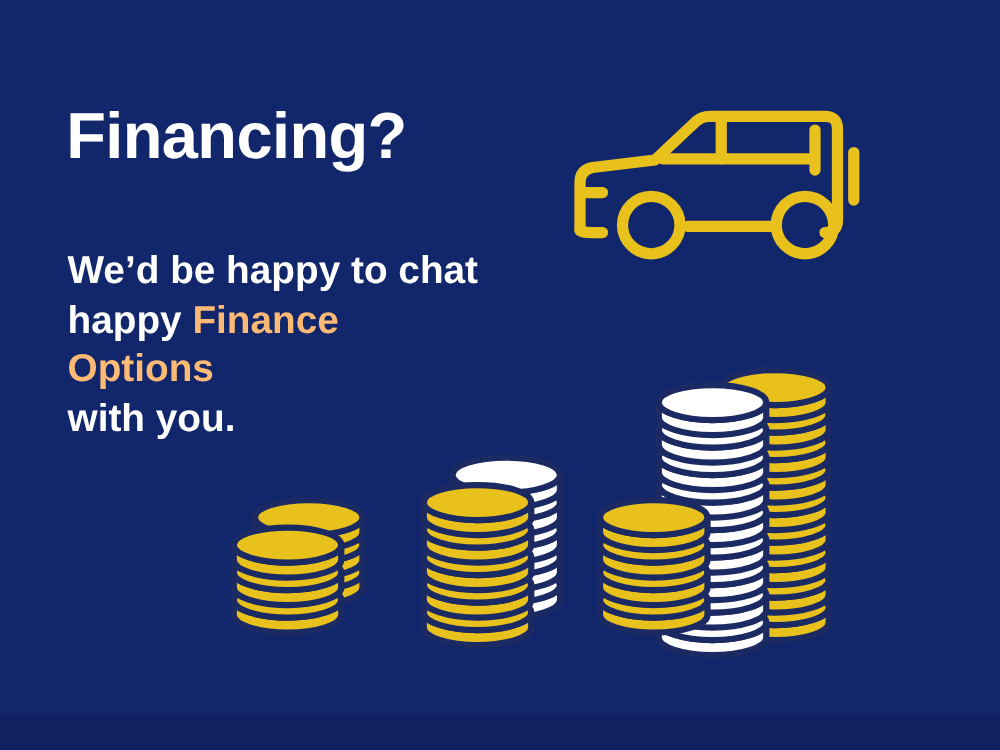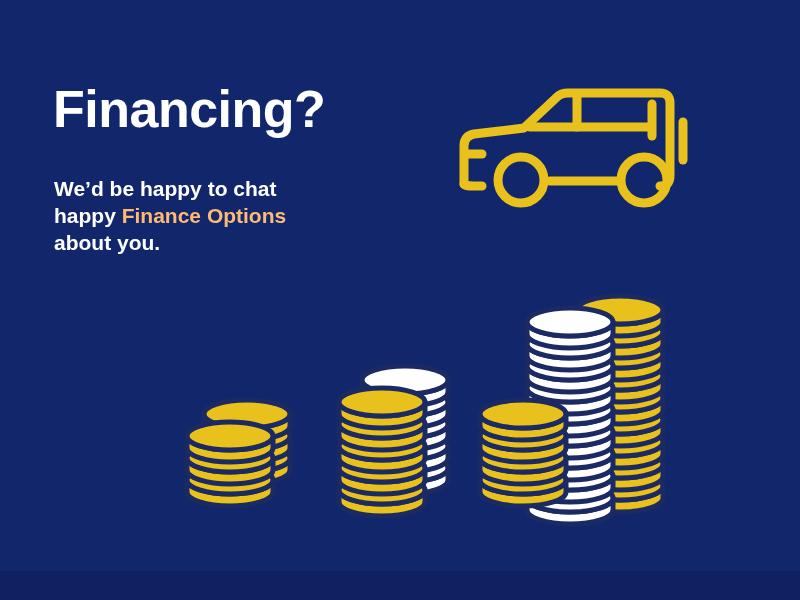"We’d be happy to chat" #subcopy { font-size: 21px -> 31px; top: 176px -> 196px }
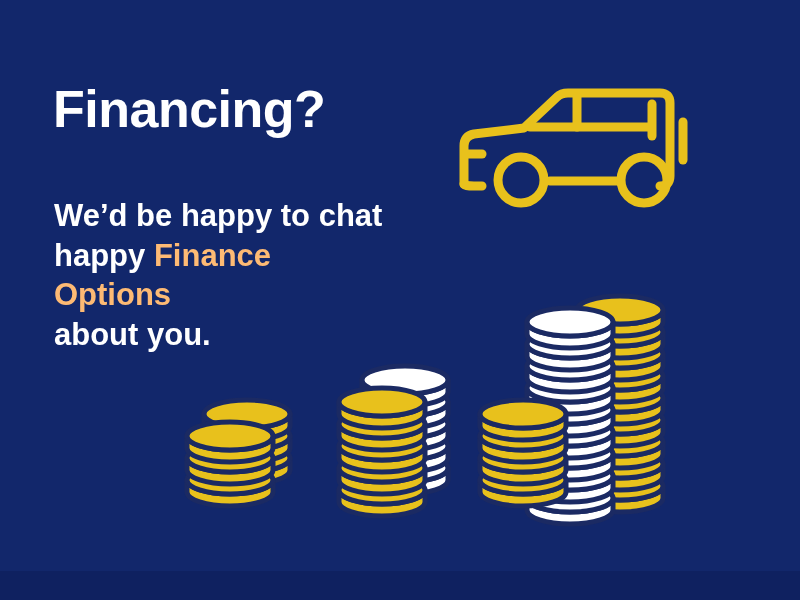"about you." div { text: about -> with }
